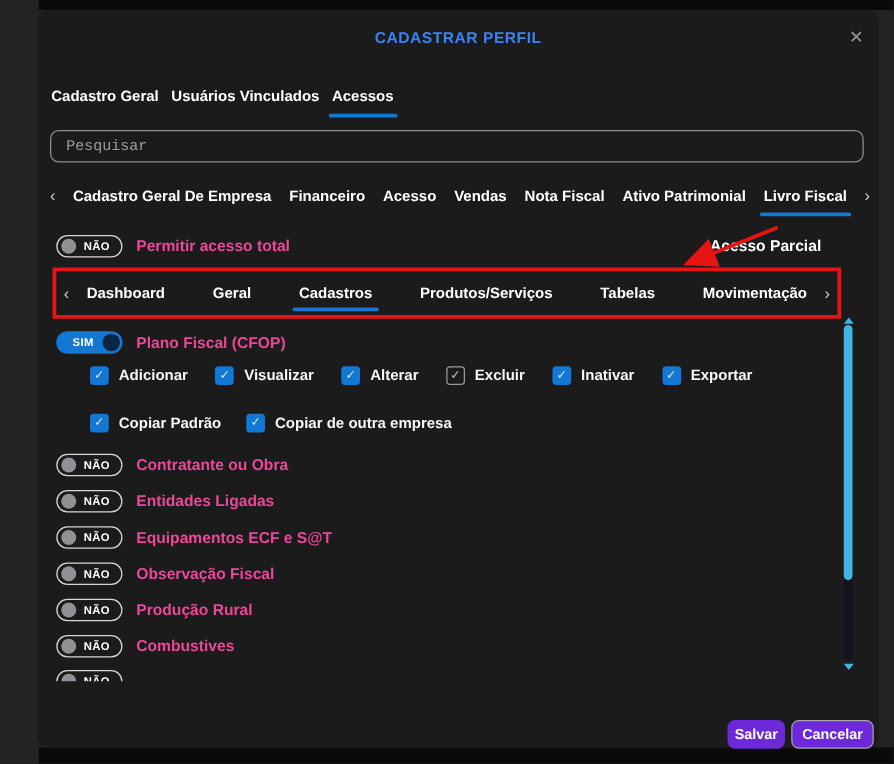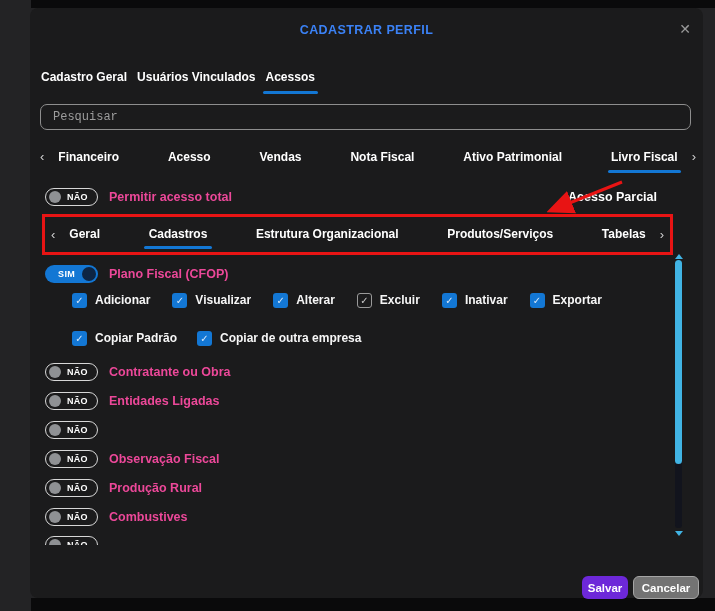"Cadastro Geral De Empresa" div.tab { html: none -> <div>Cadastro Geral De Empresa</div> }
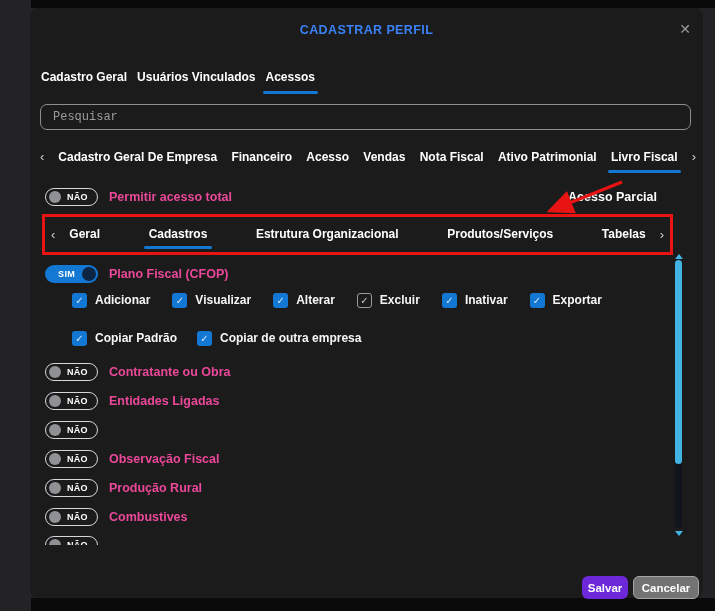"Dashboard" div.tab { html: none -> <div>Dashboard</div> }
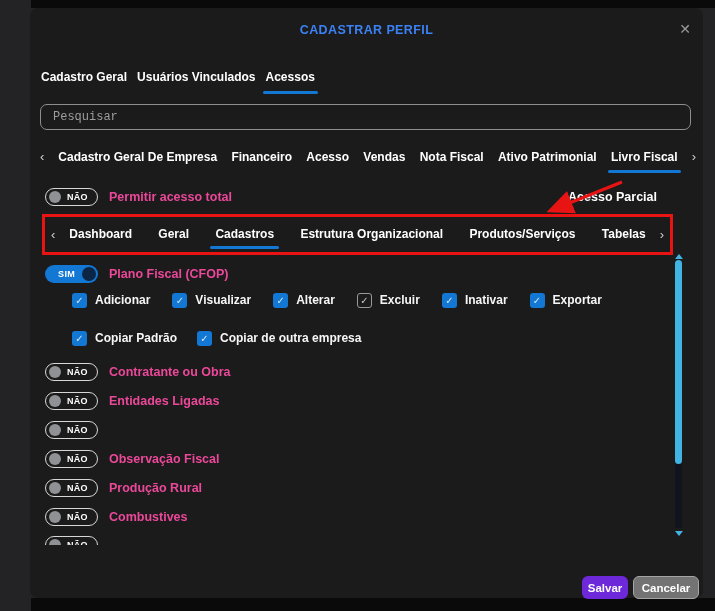"Estrutura Organizacional" div.tab { html: <div>Estrutura Organizacional</div> -> none }
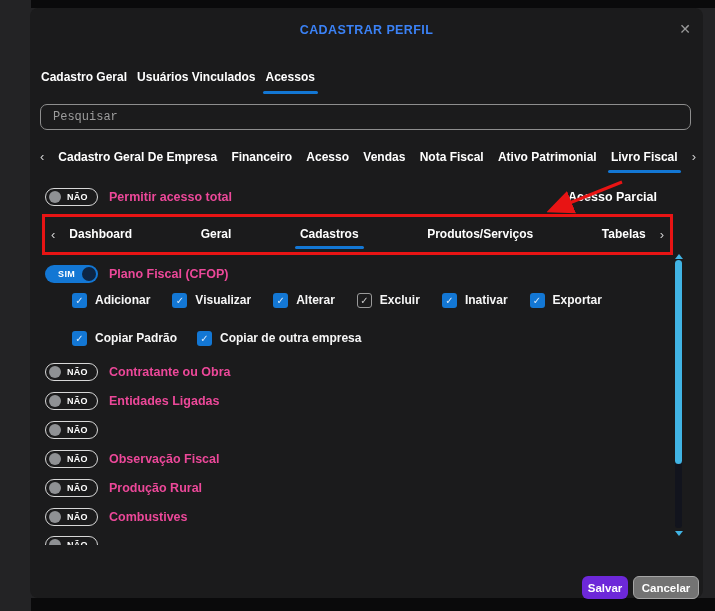"Movimentação" div.tab { html: none -> <div>Movimentação</div> }
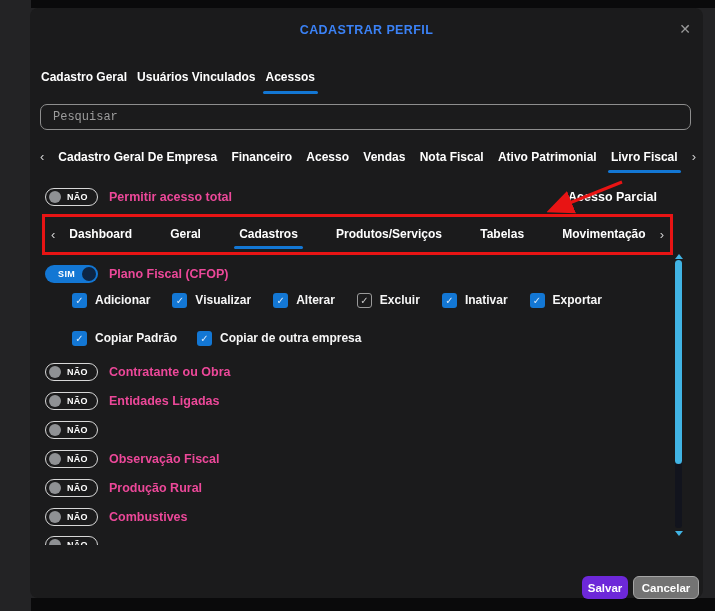"Equipamentos ECF e S@T" span.perm-label { html: none -> <span>Equipamentos ECF e S@T</span> }
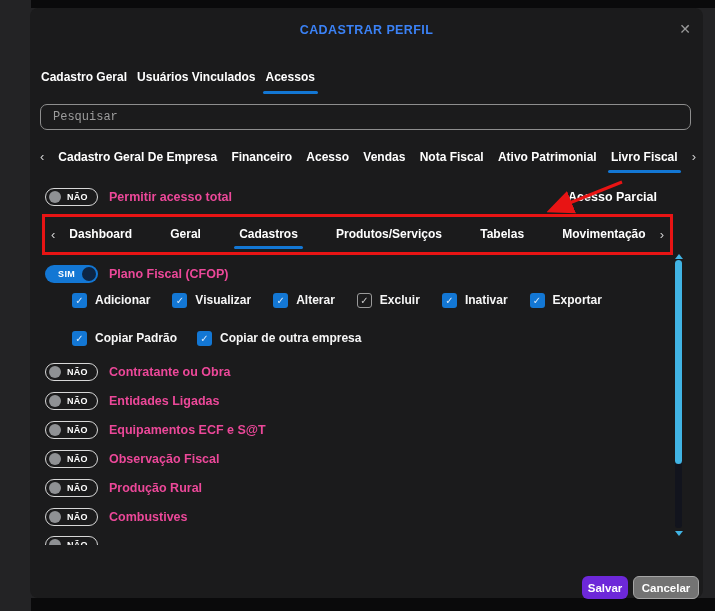"Cancelar" .btn-cancel { background: #737373 -> #6d28d9 }
